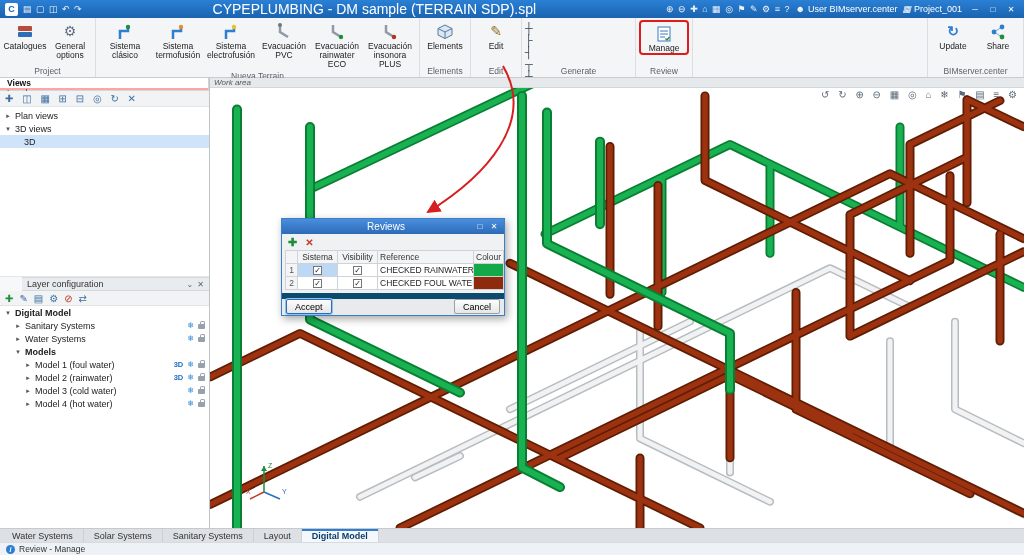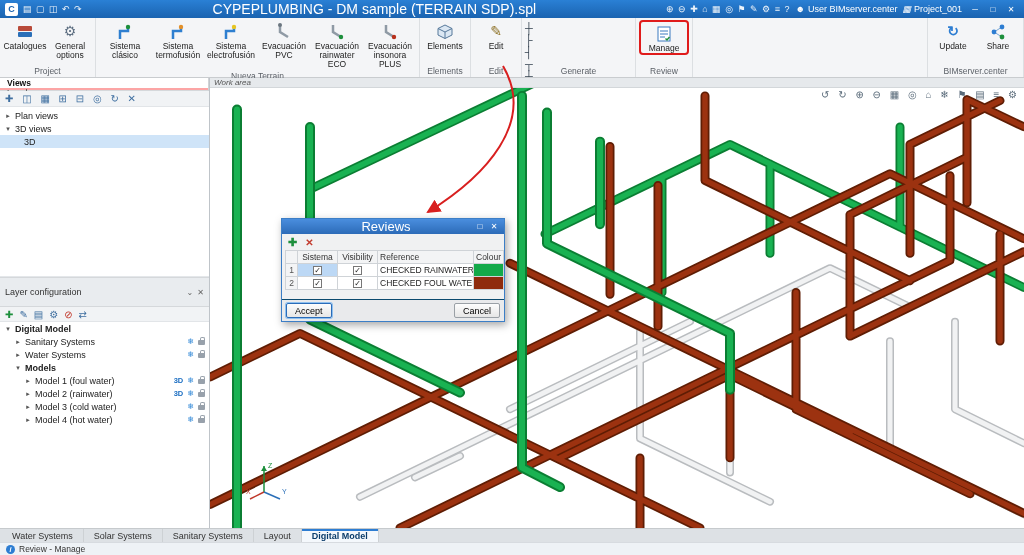"Reviews" .dlg-title .t { font-size: 13px -> 10px }
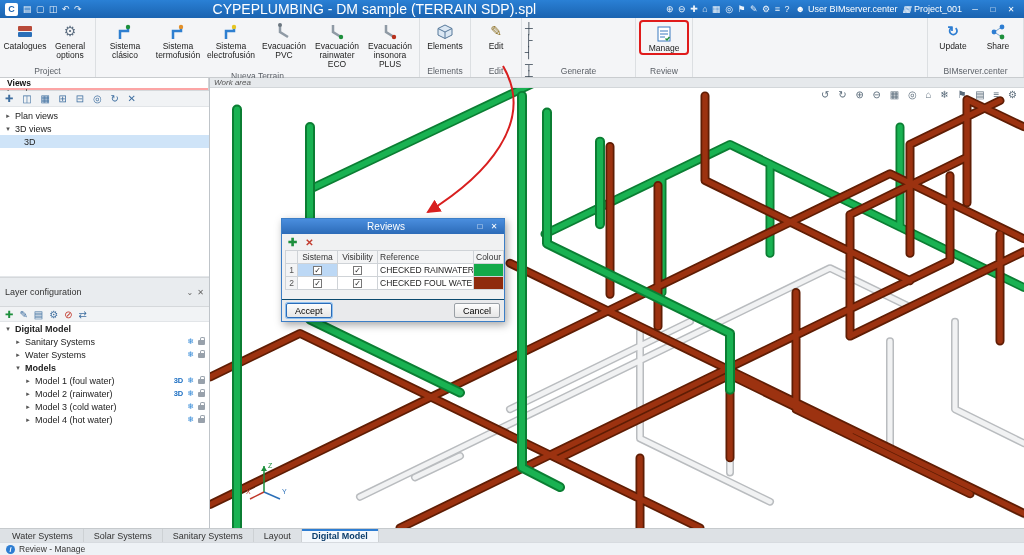"Layer configuration" .lyr-head { height: 30px -> 14px; margin-left: none -> 22px }
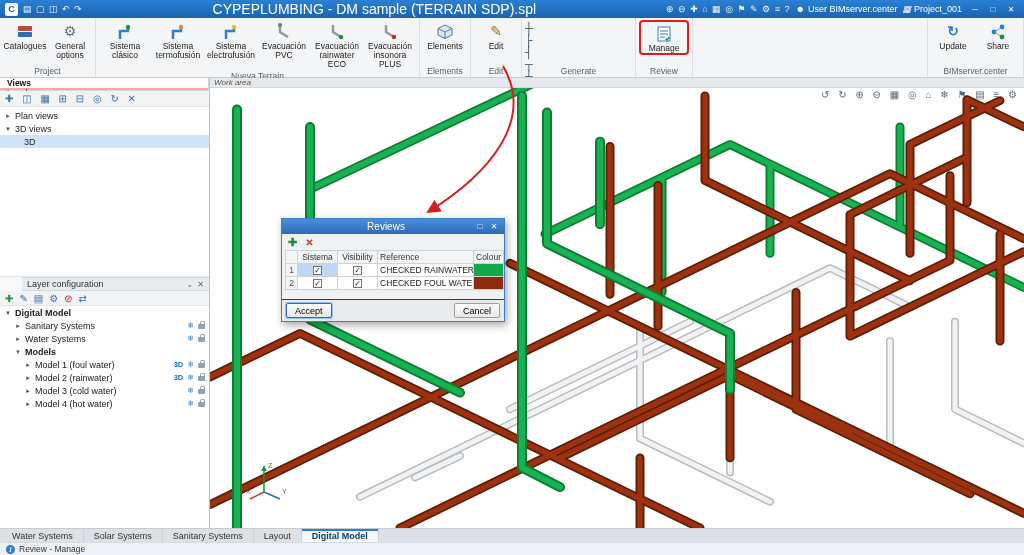"Accept" .dlg-foot { align-items: center -> flex-start; border-top: 1px solid #0c4a6e -> 6px solid #0c4a6e; margin-top: 9px -> 3px }
